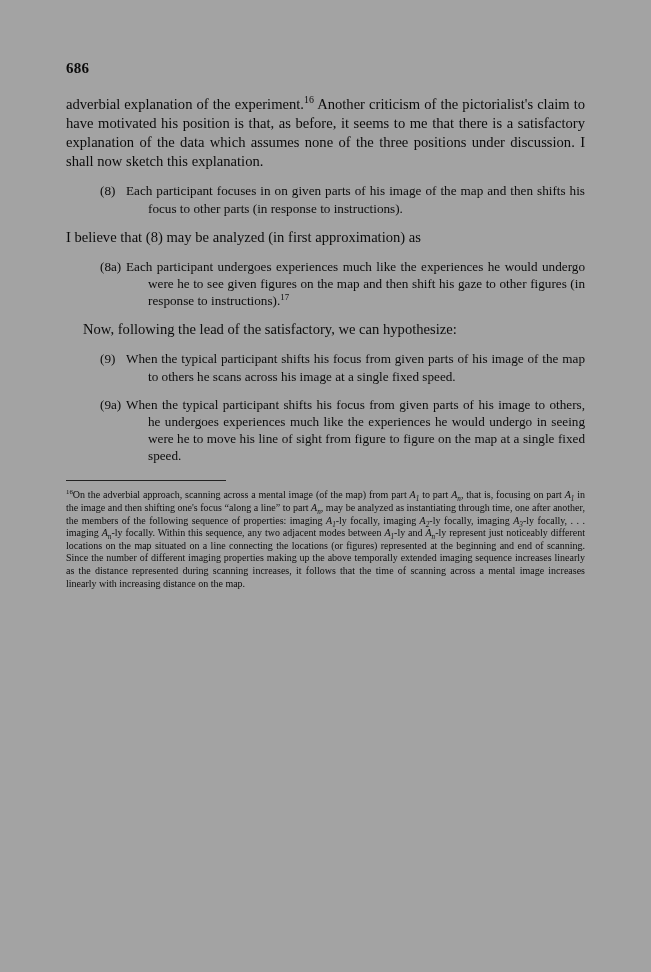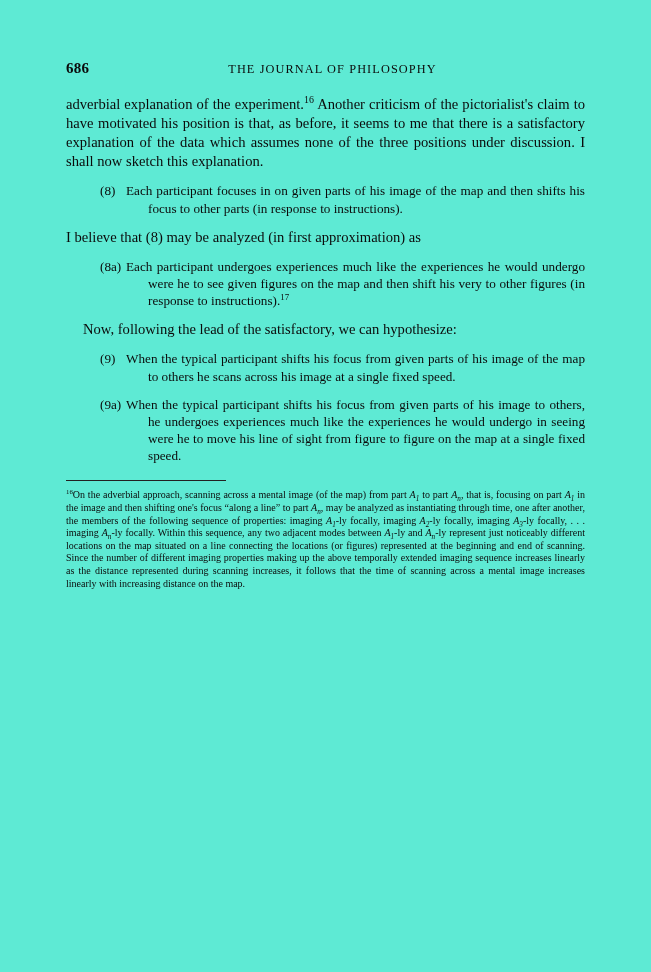"686" .page { background: #5eead4 -> #a3a3a3 }
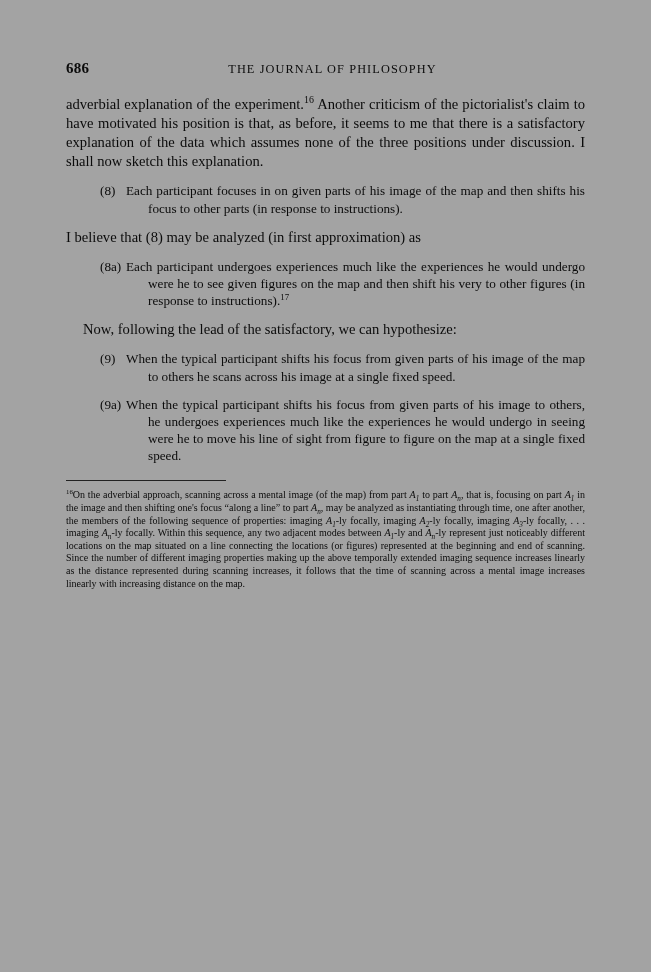"THE JOURNAL OF PHILOSOPHY" div.running-head { html: <div>The Journal of Philosophy</div> -> none }
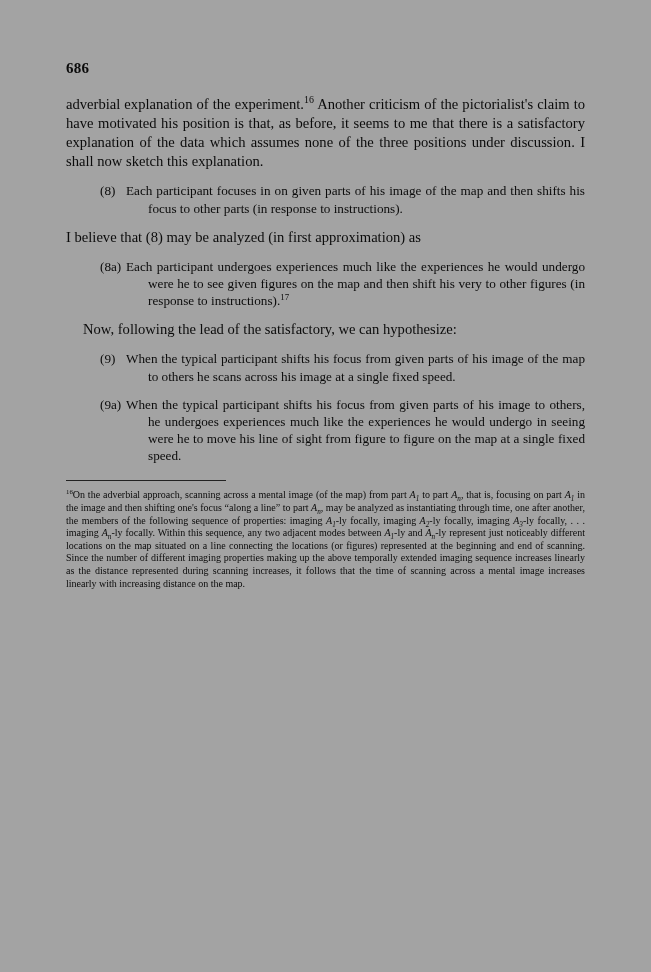"Each participant undergoes experiences" span { text: very -> gaze }
